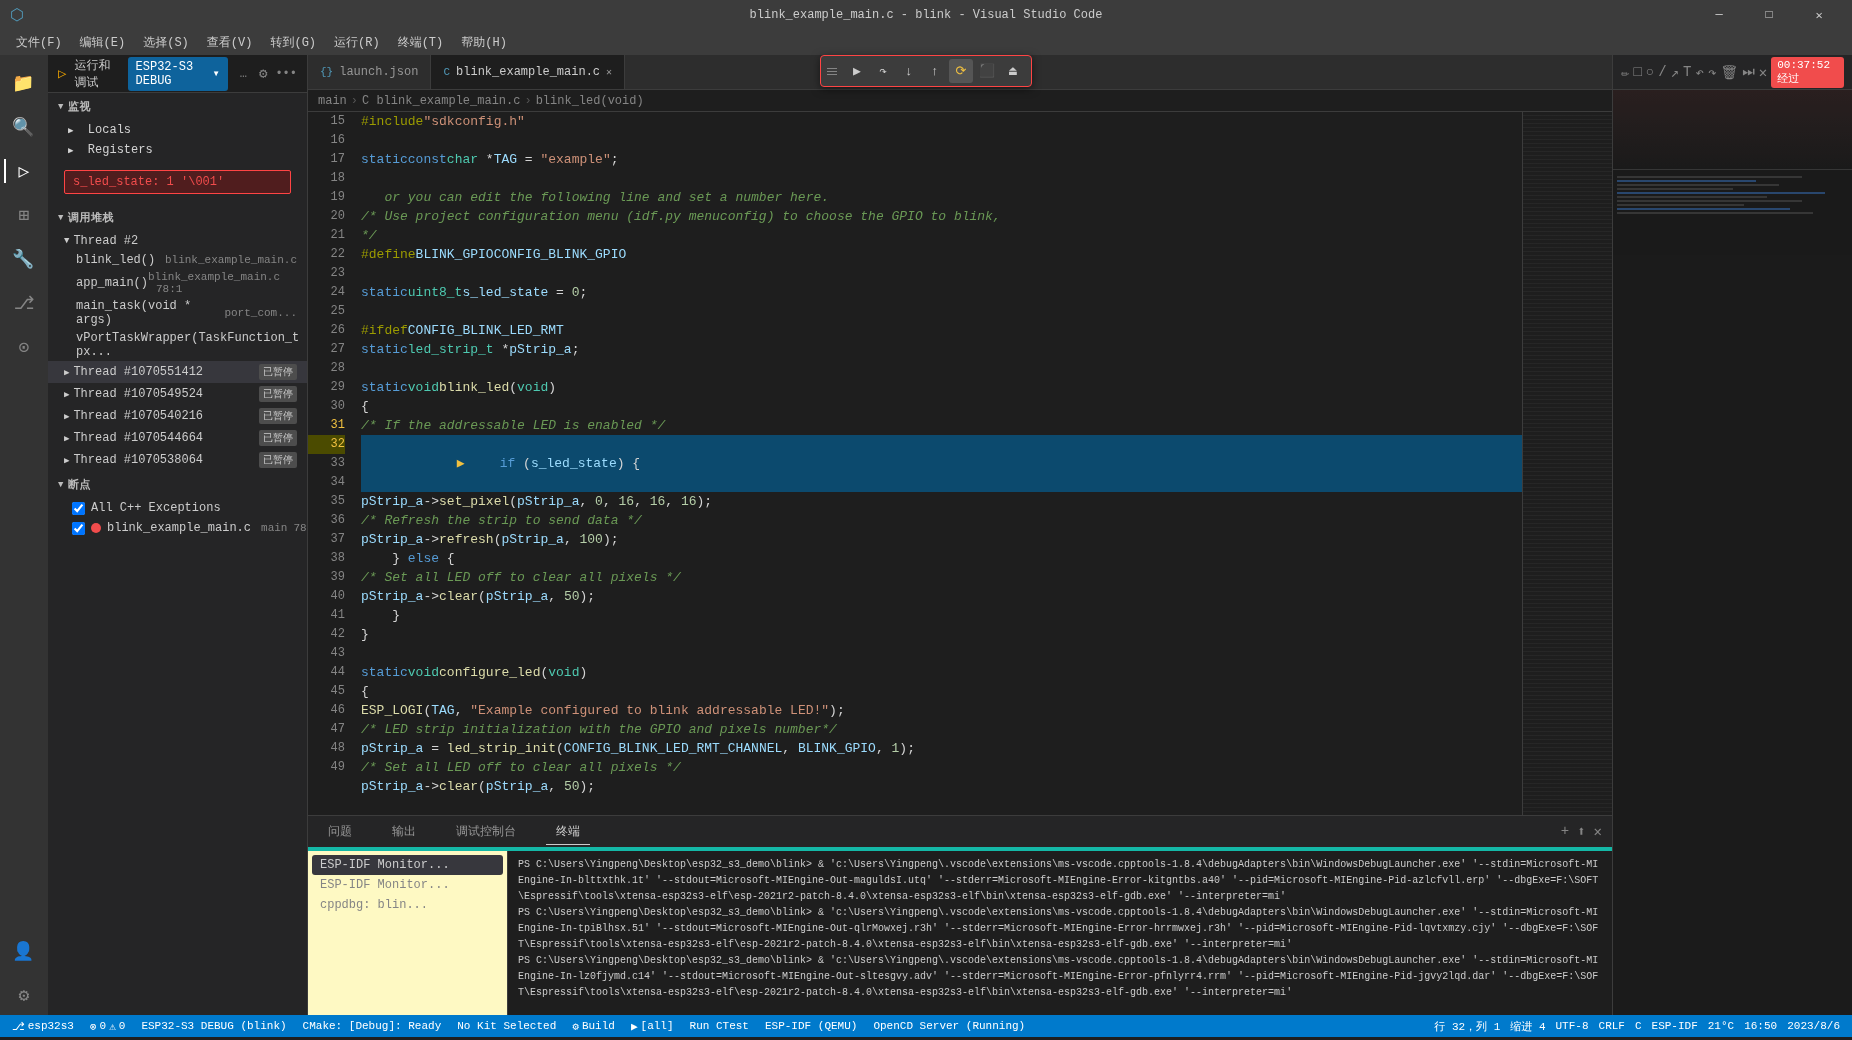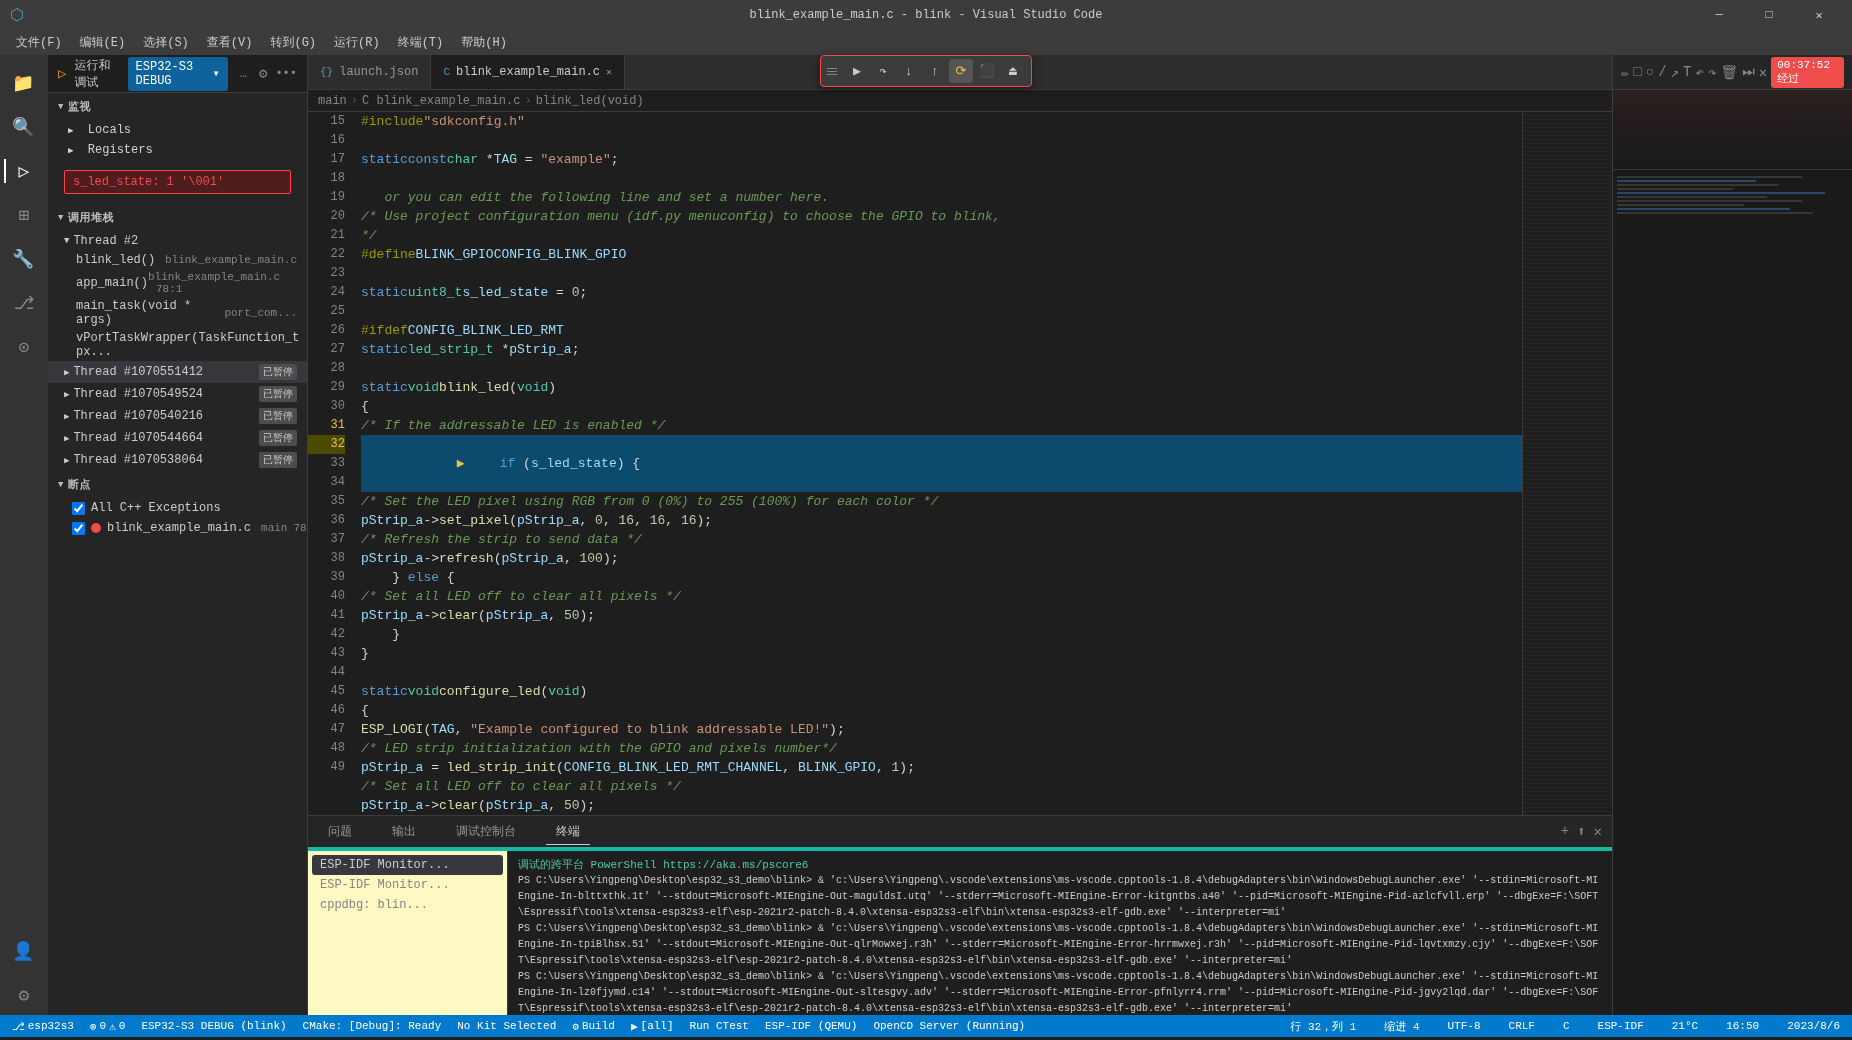"/* Set the LED pixel" div.code-line { html: <div> <span>/* Set the LED pixel using RGB from 0 (0%) to 255 (100%) for each color */</span></div> -> none }
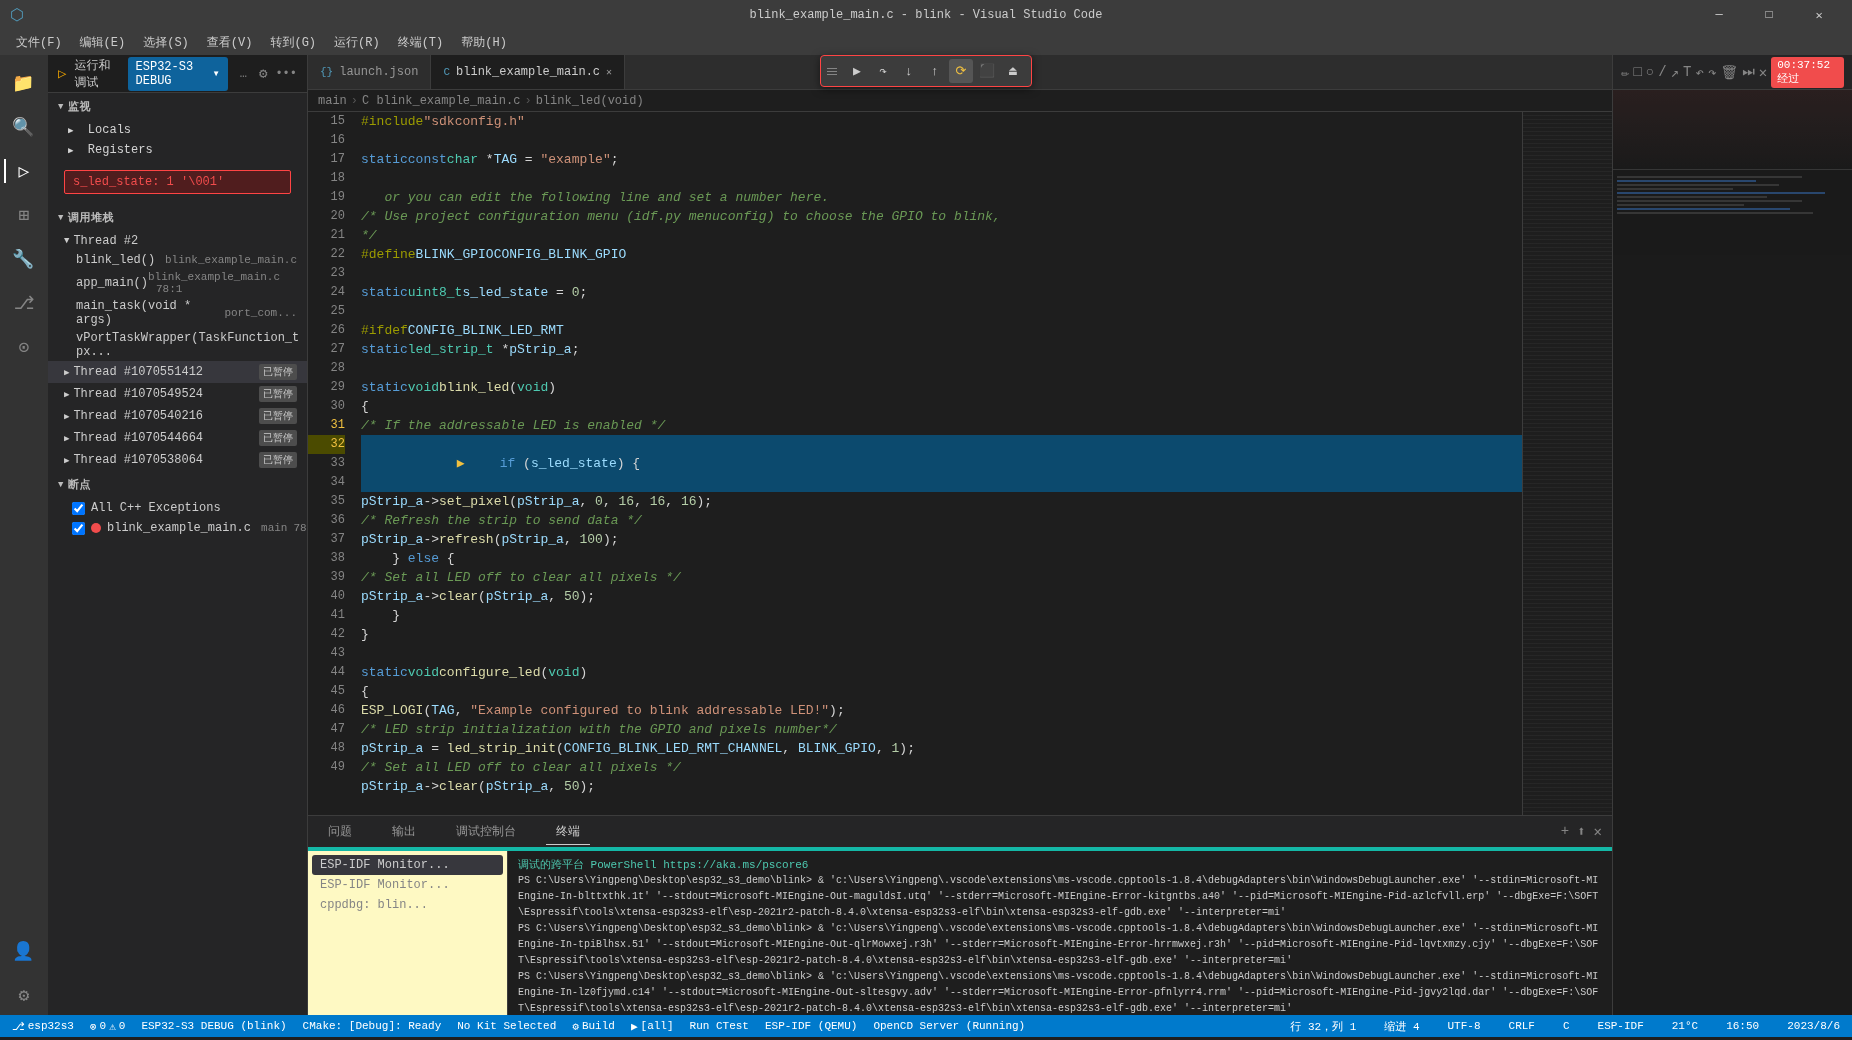"调试的跨平台 PowerShell https://aka.ms/pscore6" div.terminal-line { html: <div>调试的跨平台 PowerShell https://aka.ms/pscore6</div> -> none }
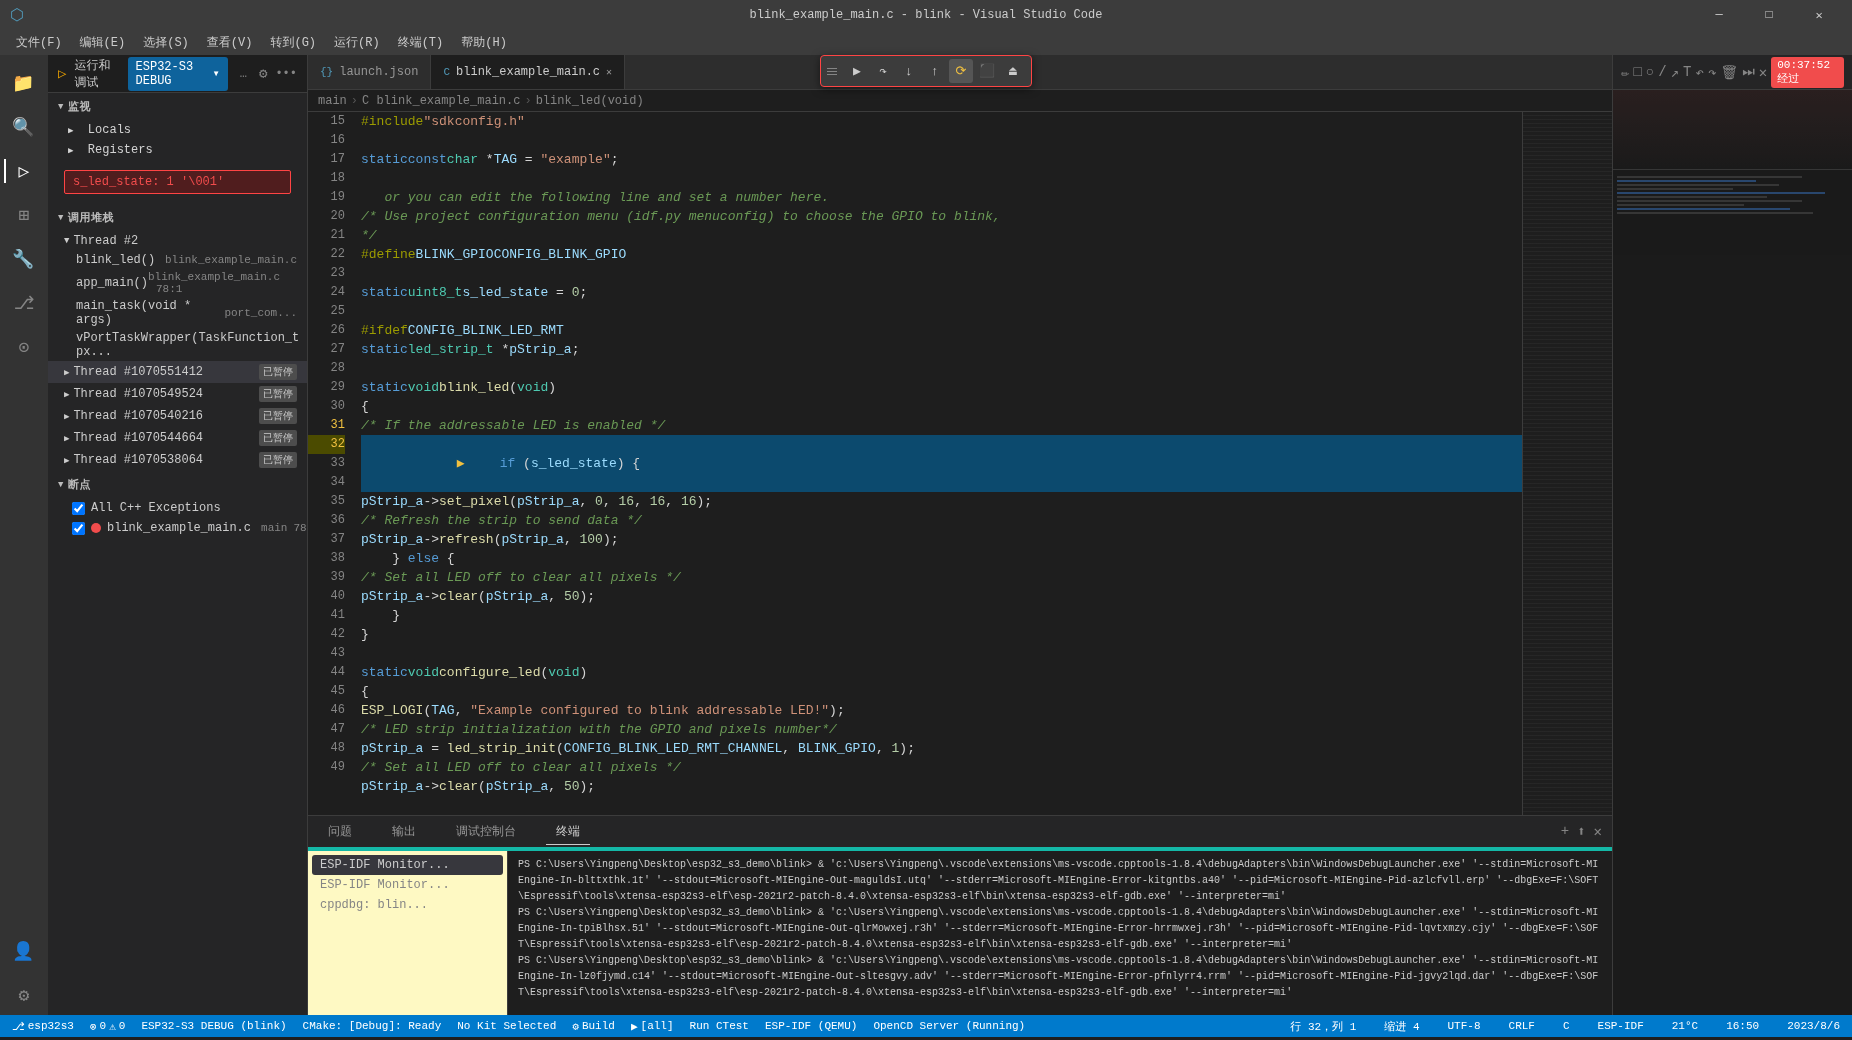"行 32，列 1" .status-right { gap: 20px -> 2px }
